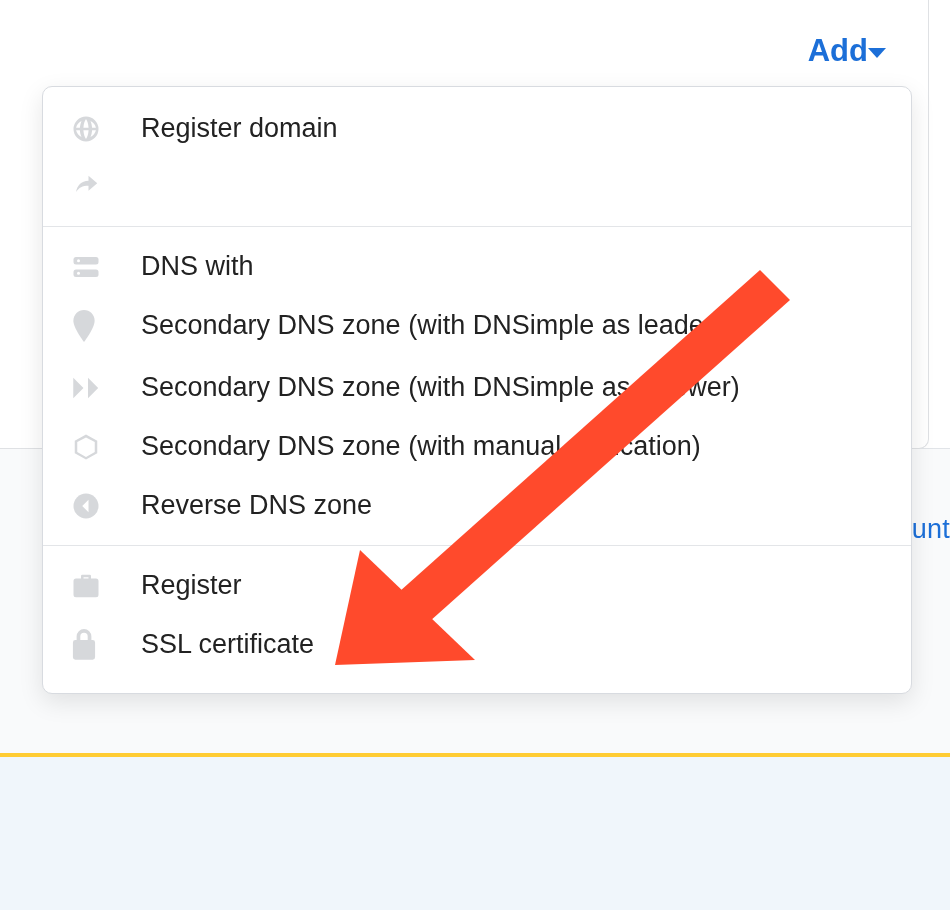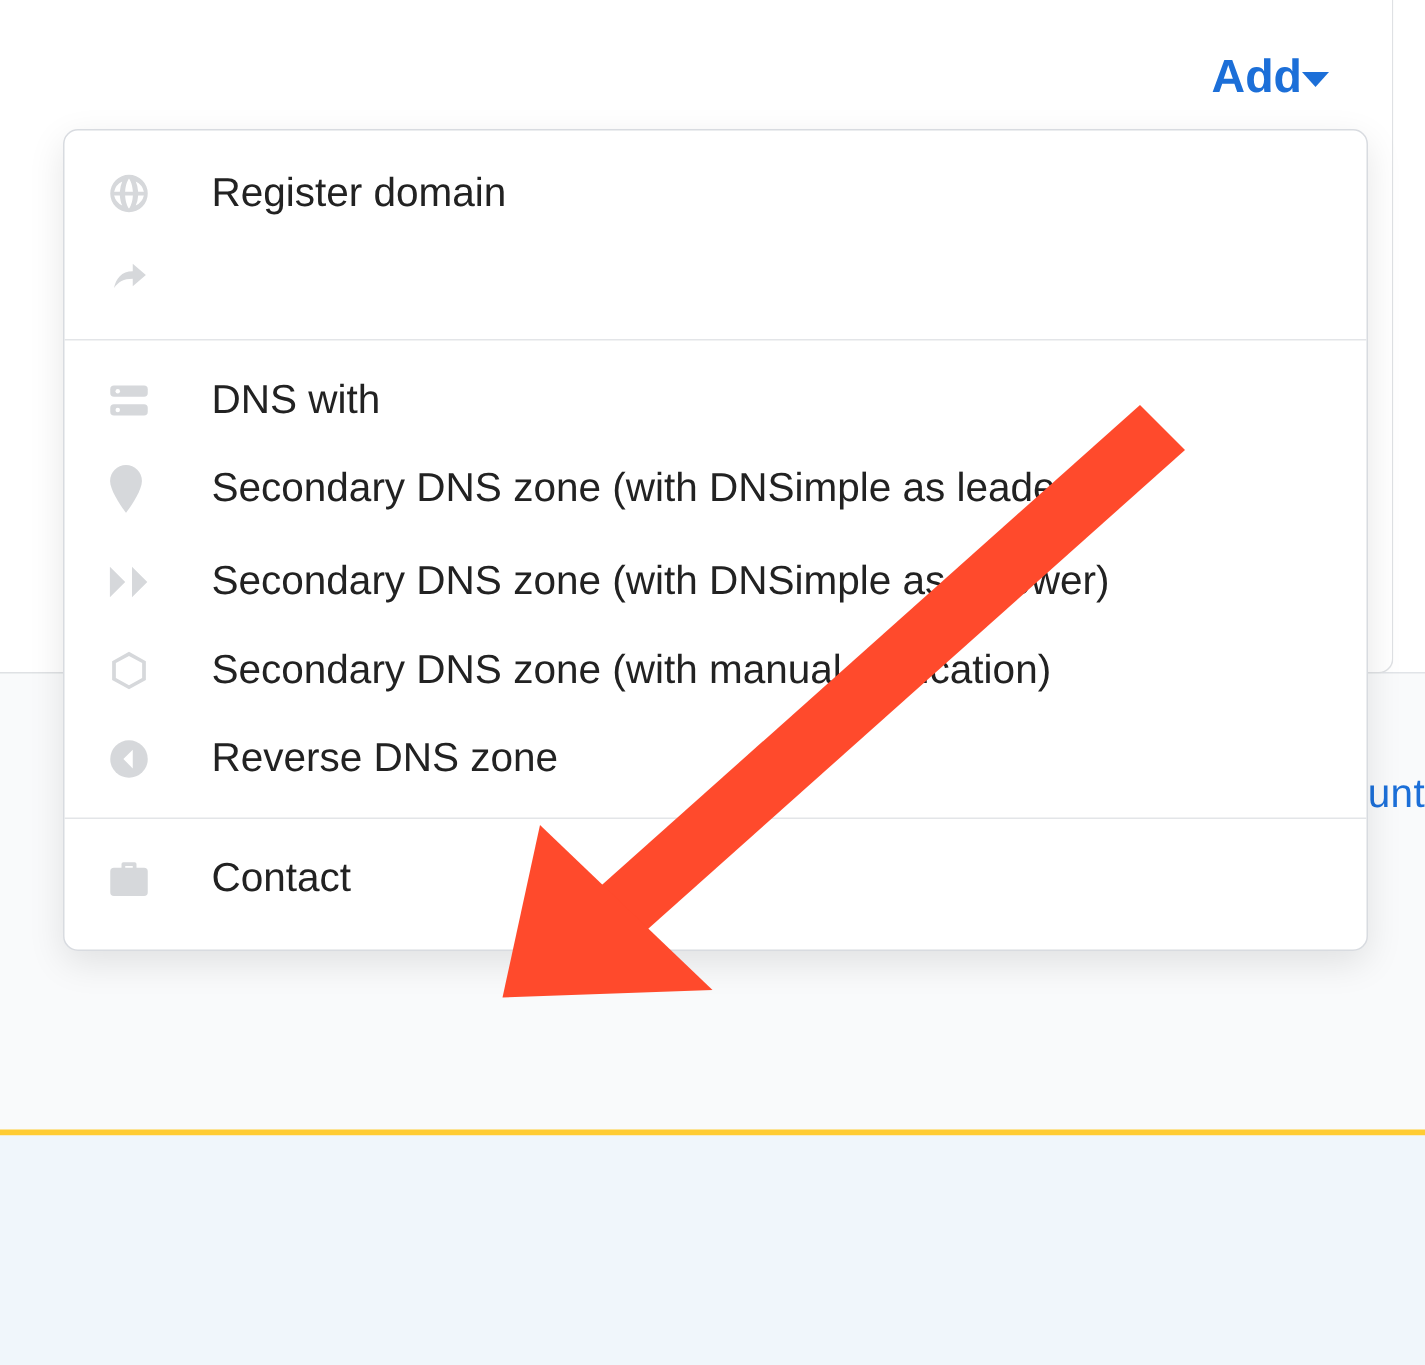"Contact" span.label { text: Contact -> Register }
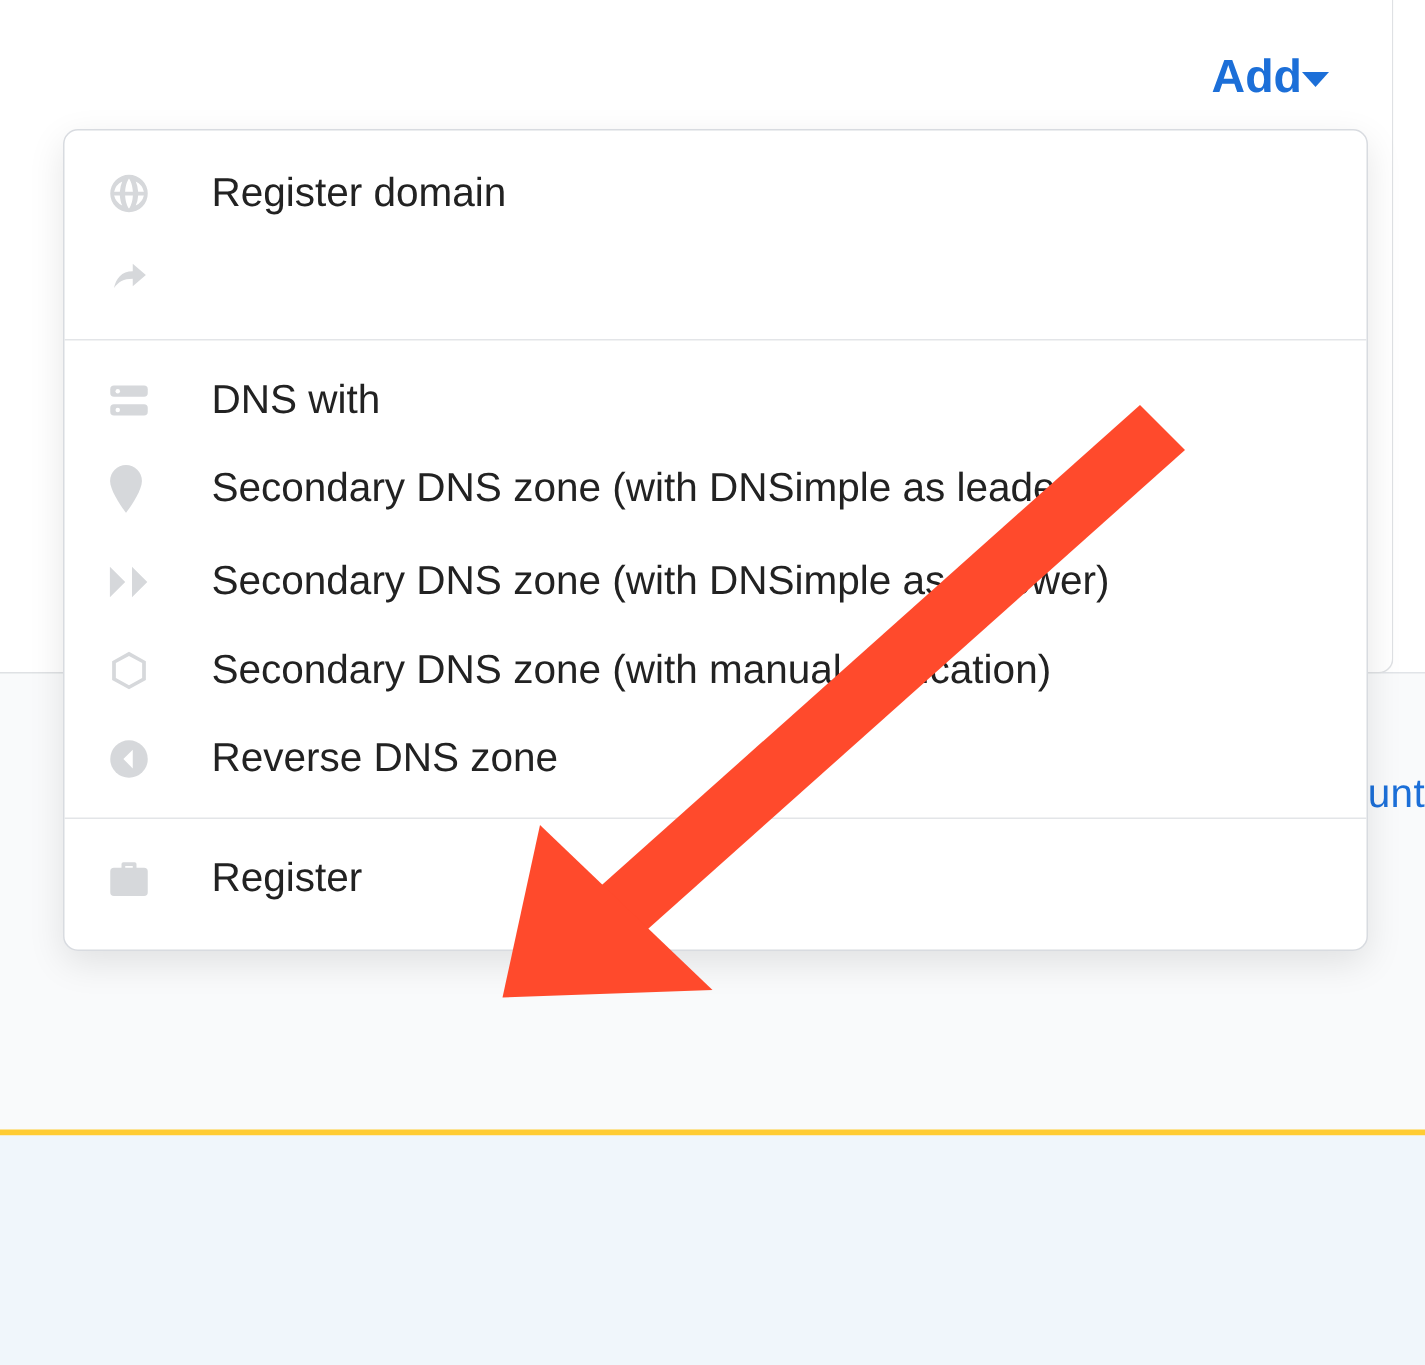"SSL certificate" div.menu-item { html: none -> <div> <span> <svg> <path></path> </svg> </span> <span>SSL certificate</span> </div> }
